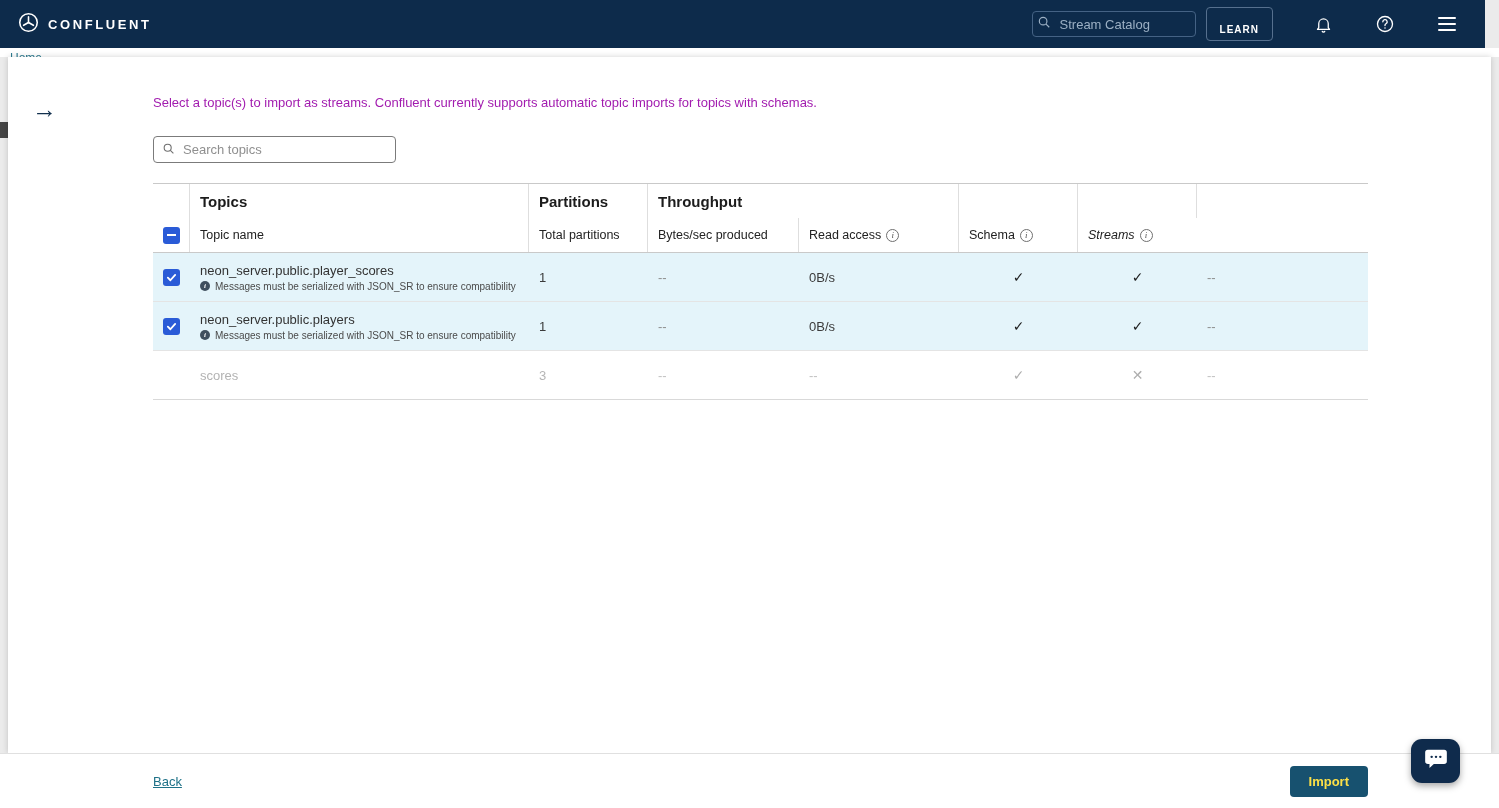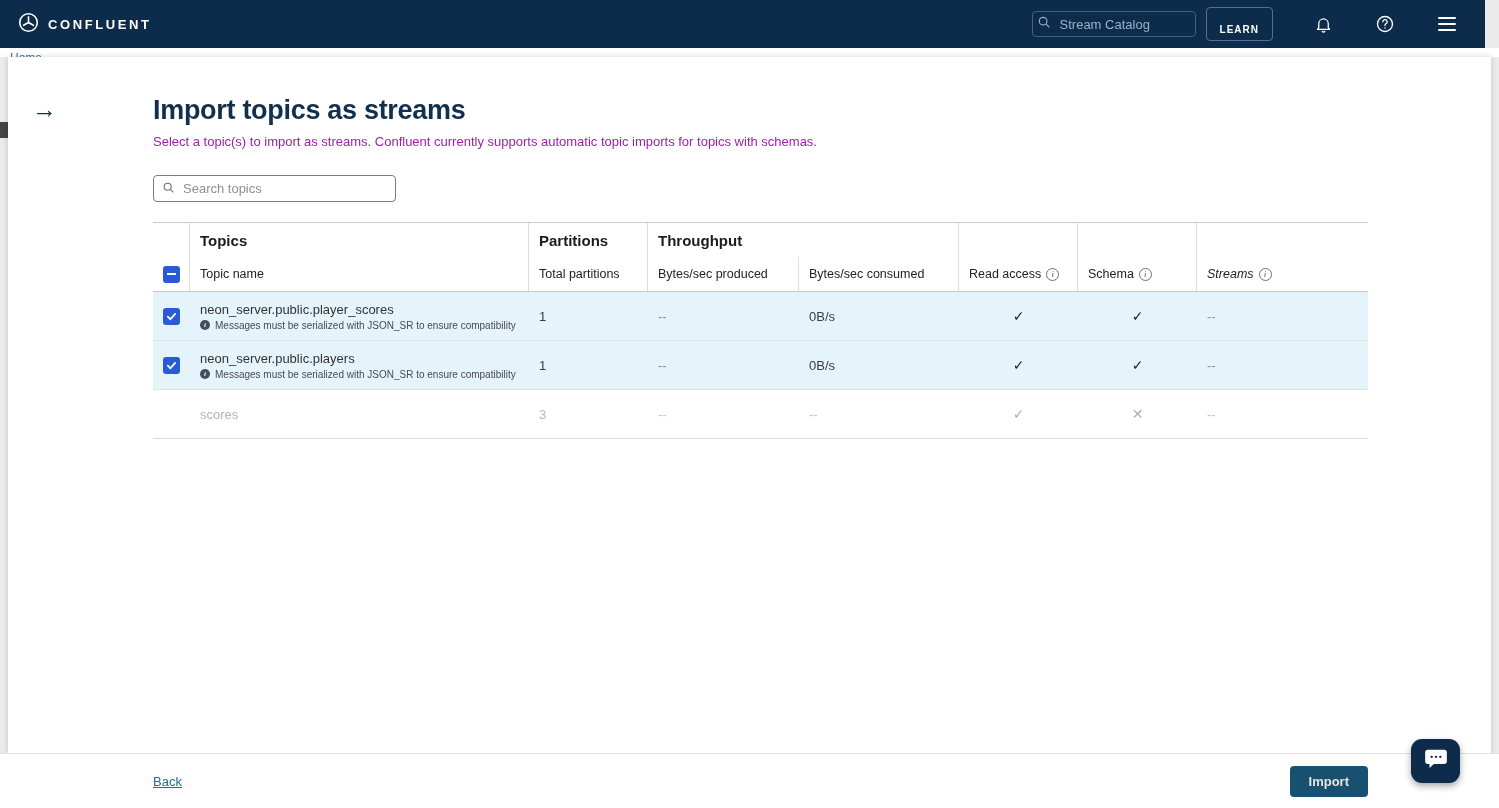"Import topics as streams" h1.page-title { html: <h1>Import topics as streams</h1> -> none }
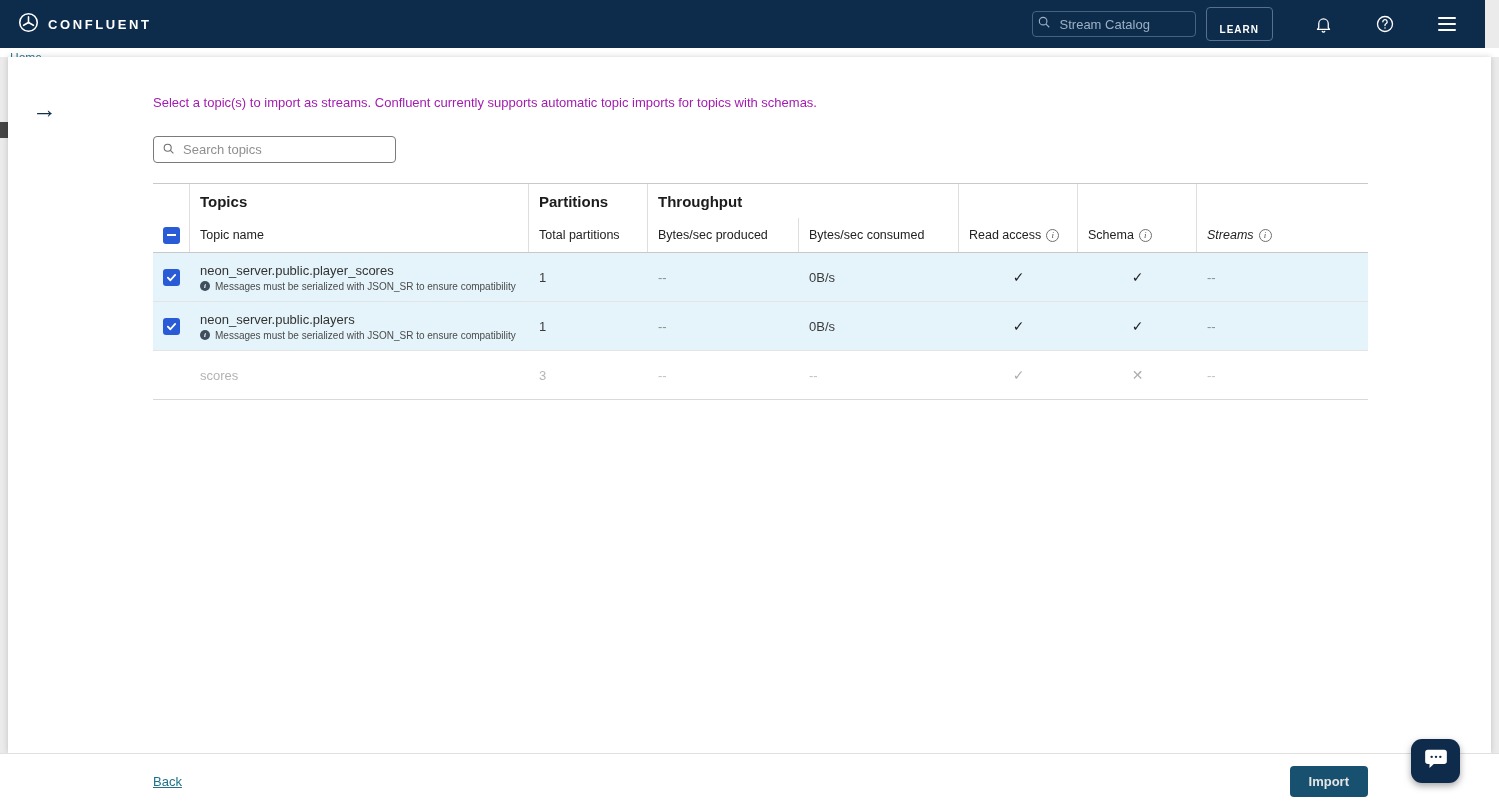"Bytes/sec consumed" div.th { html: <div>Bytes/sec consumed</div> -> none }
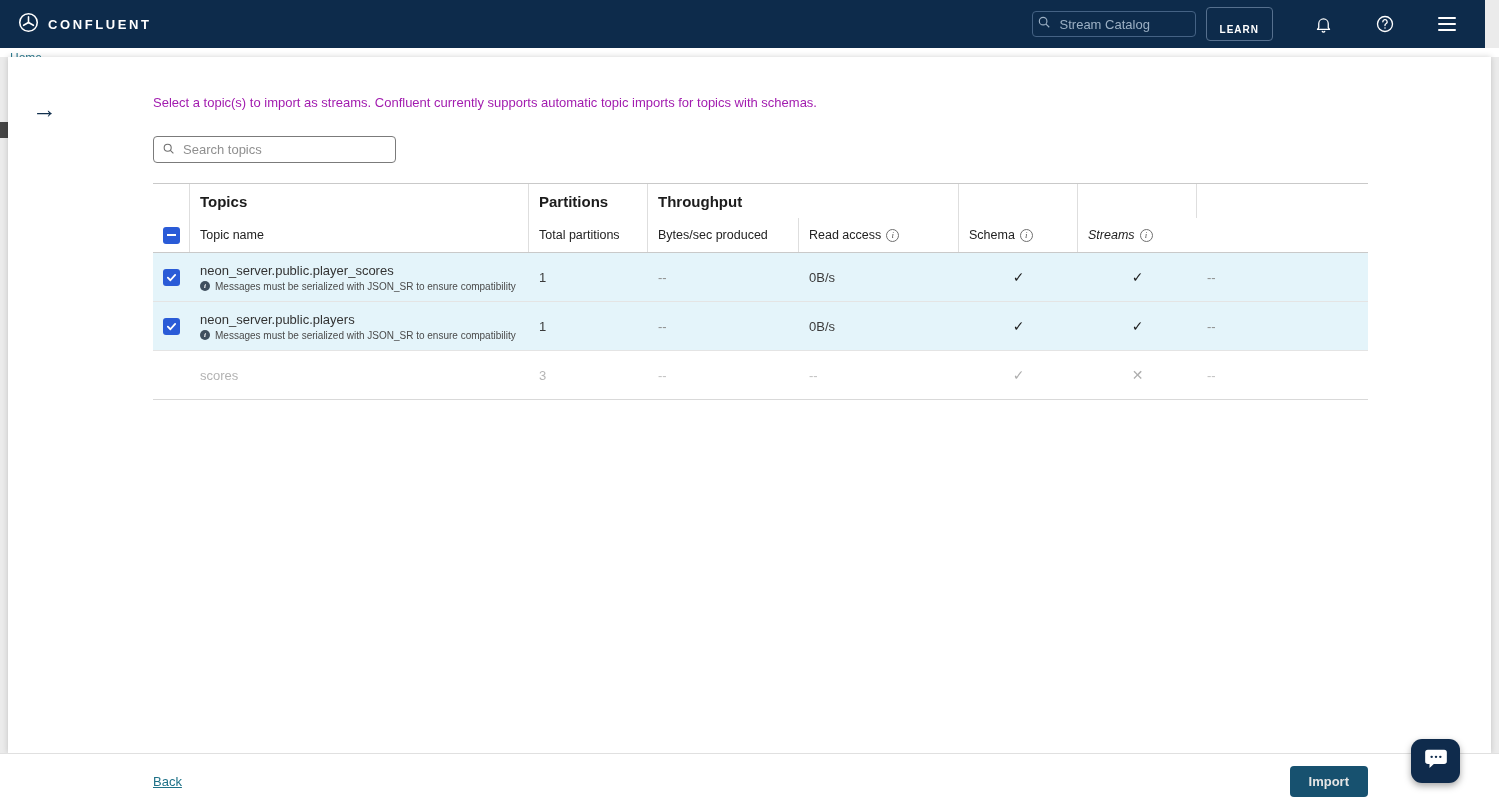"Import" .import-btn { color: #e5e5e5 -> #fde047 }
